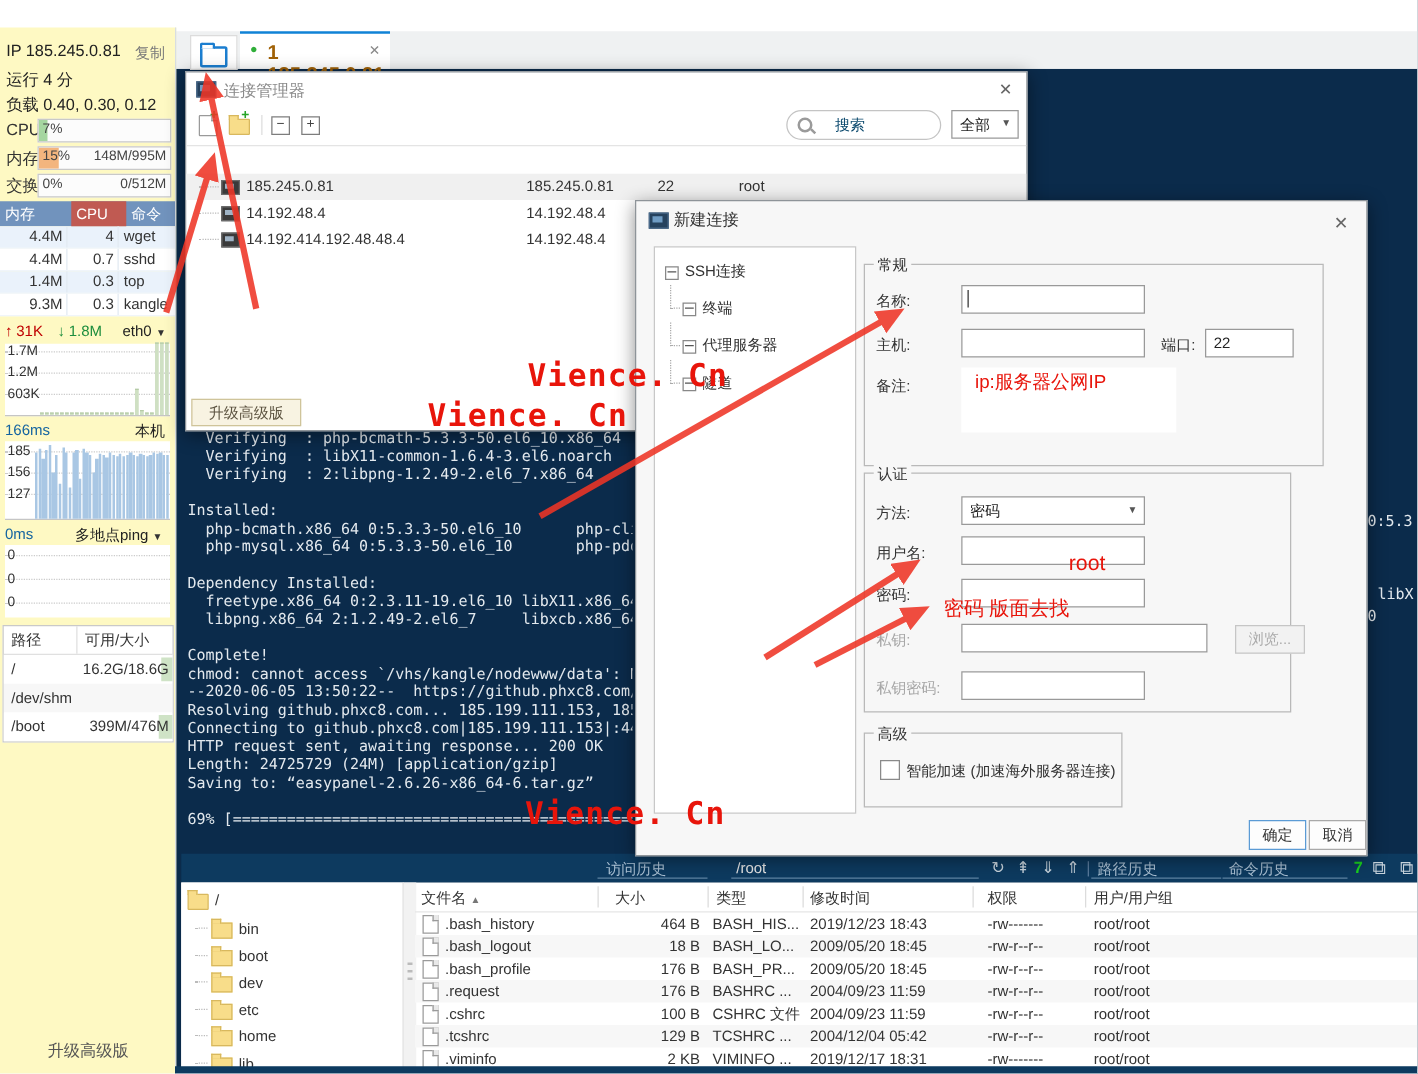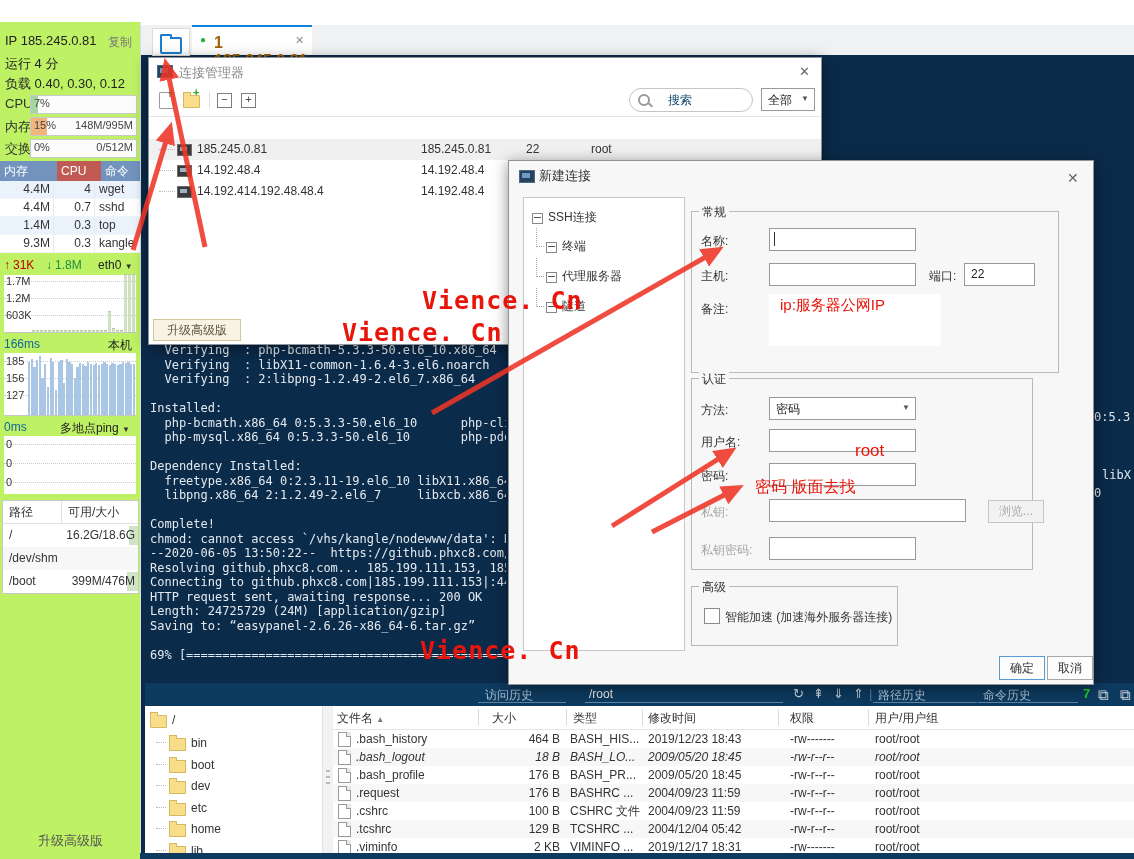"IP 185.245.0.81" #sidebar { background: #bef264 -> #fef9c3 }
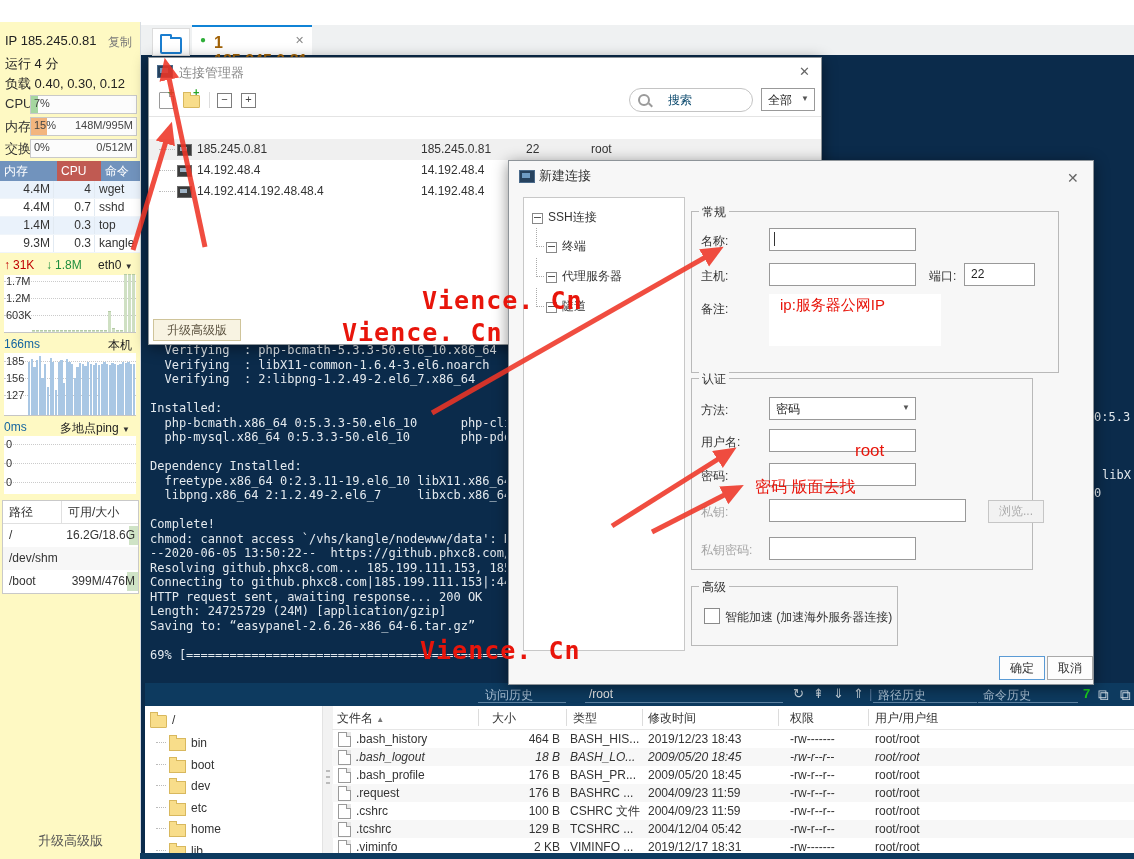".bash_logout" div { font-style: italic -> none }
